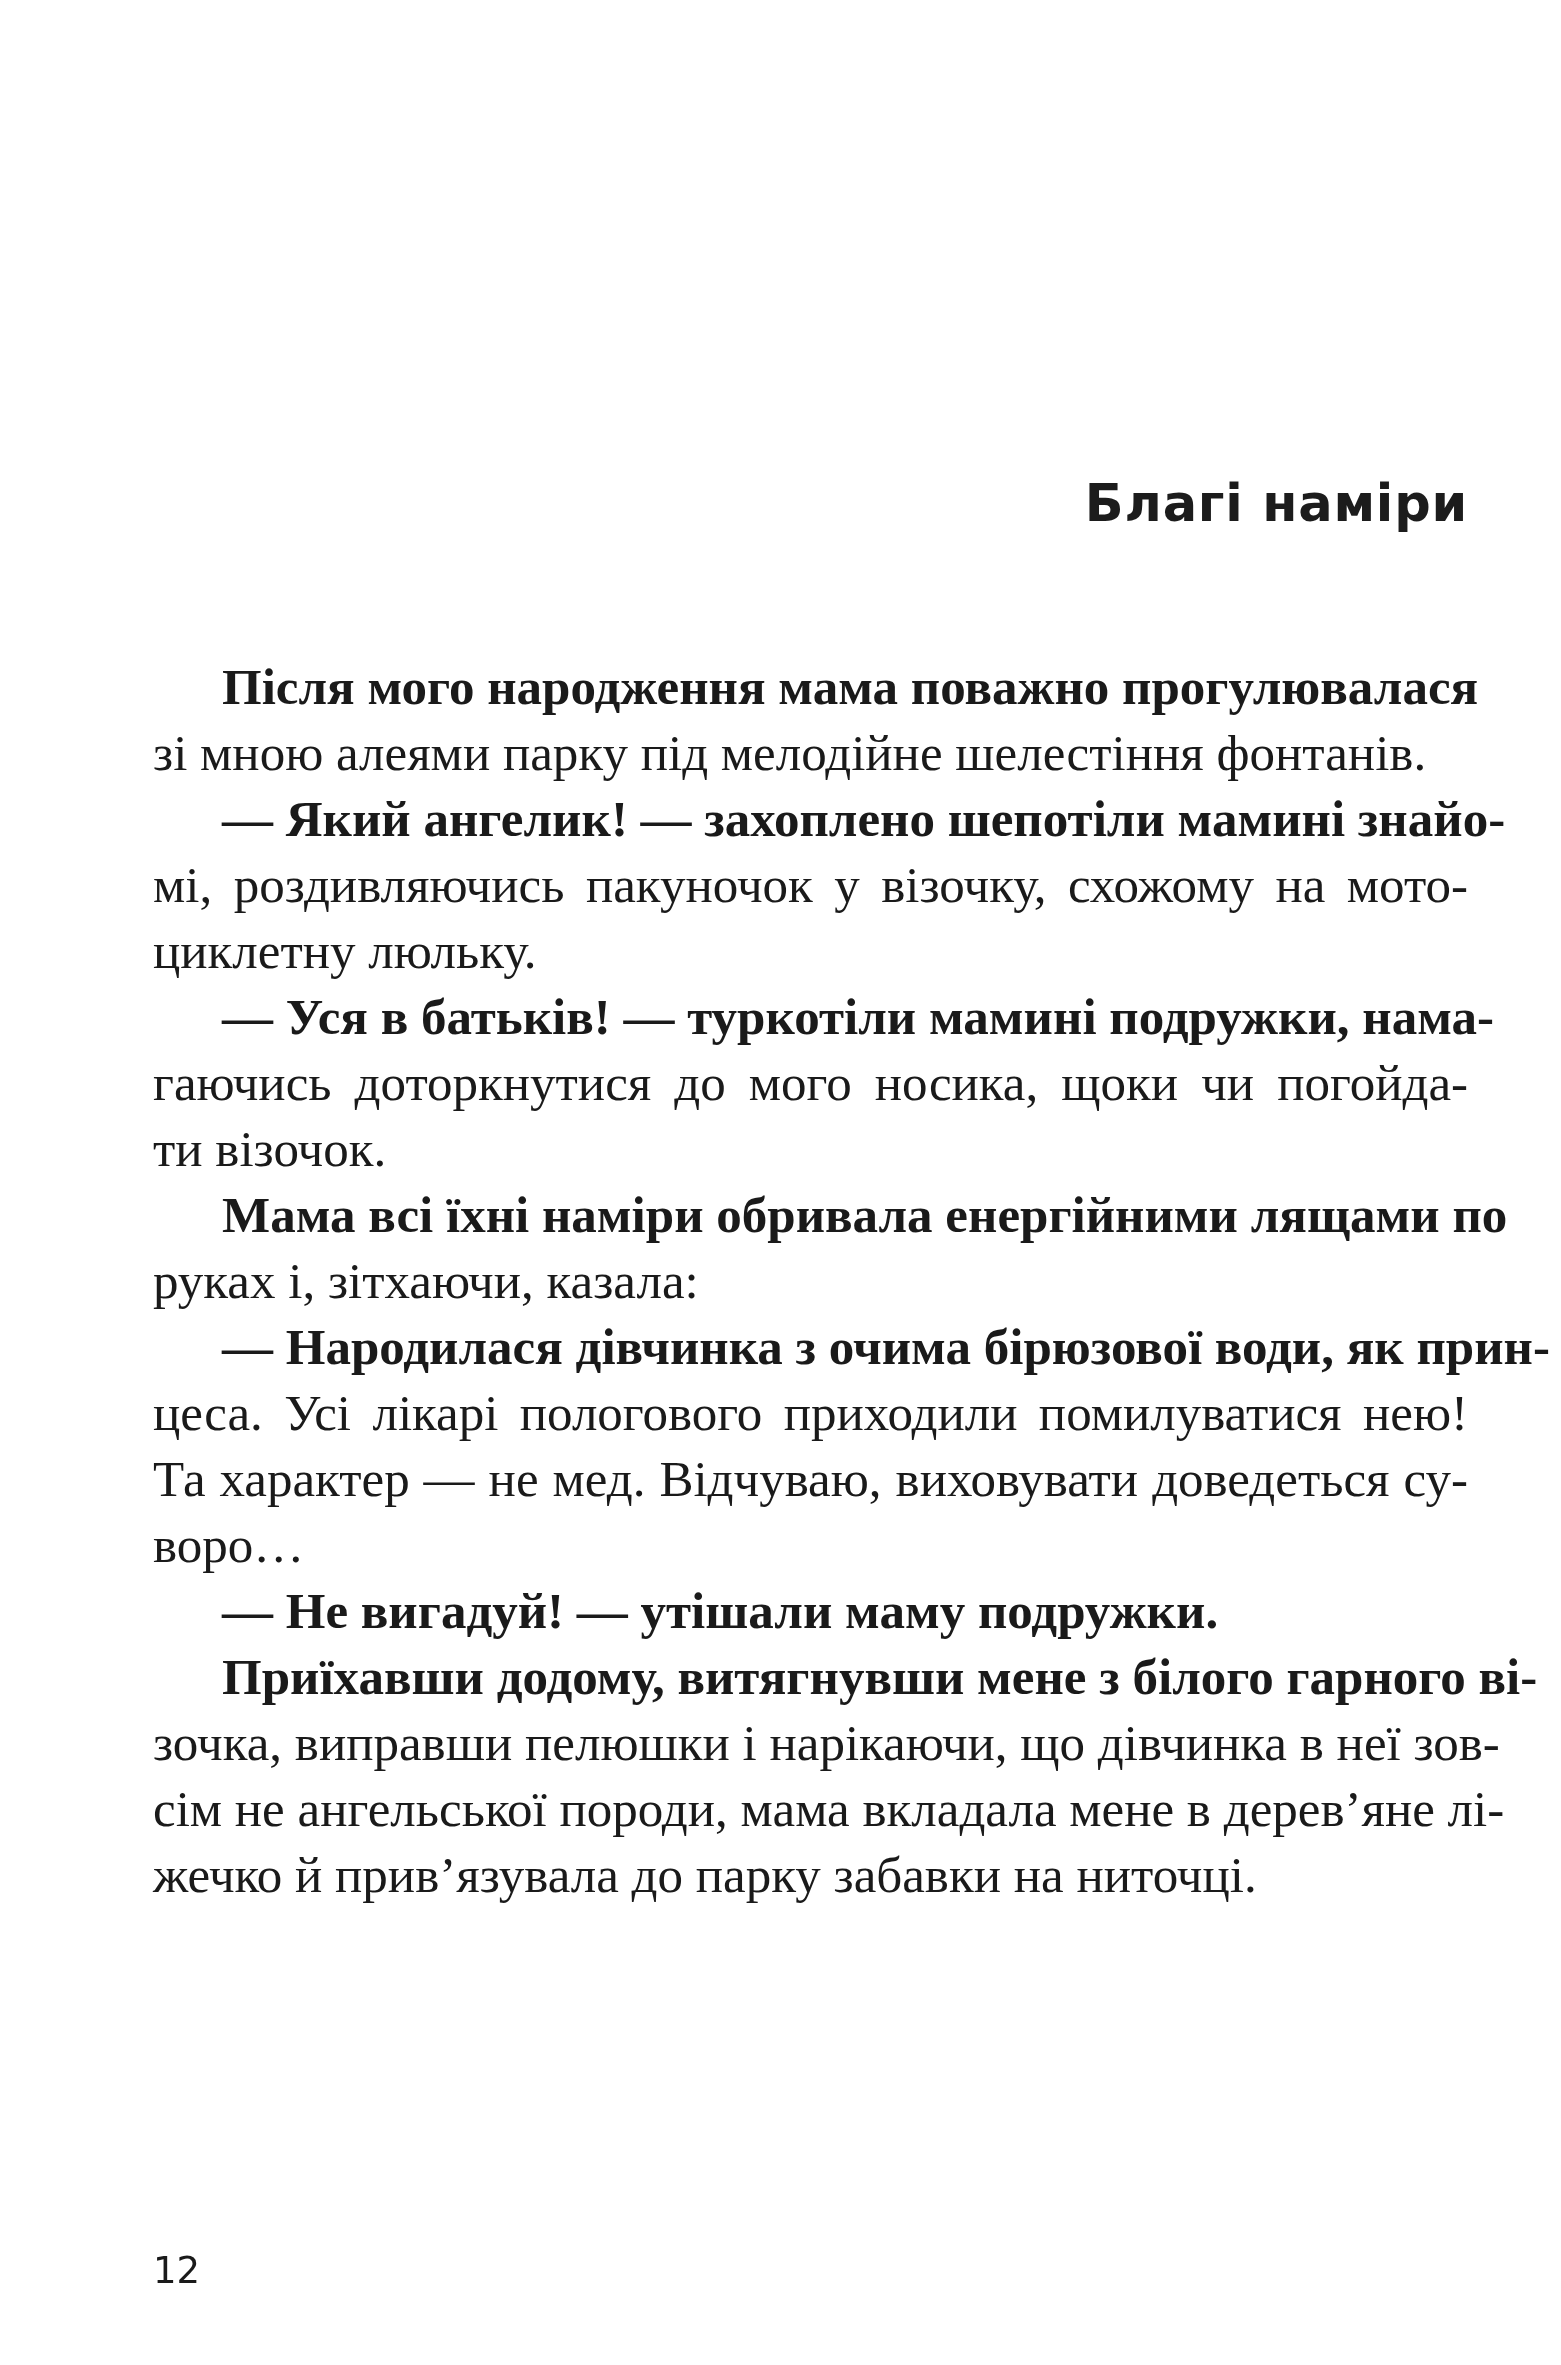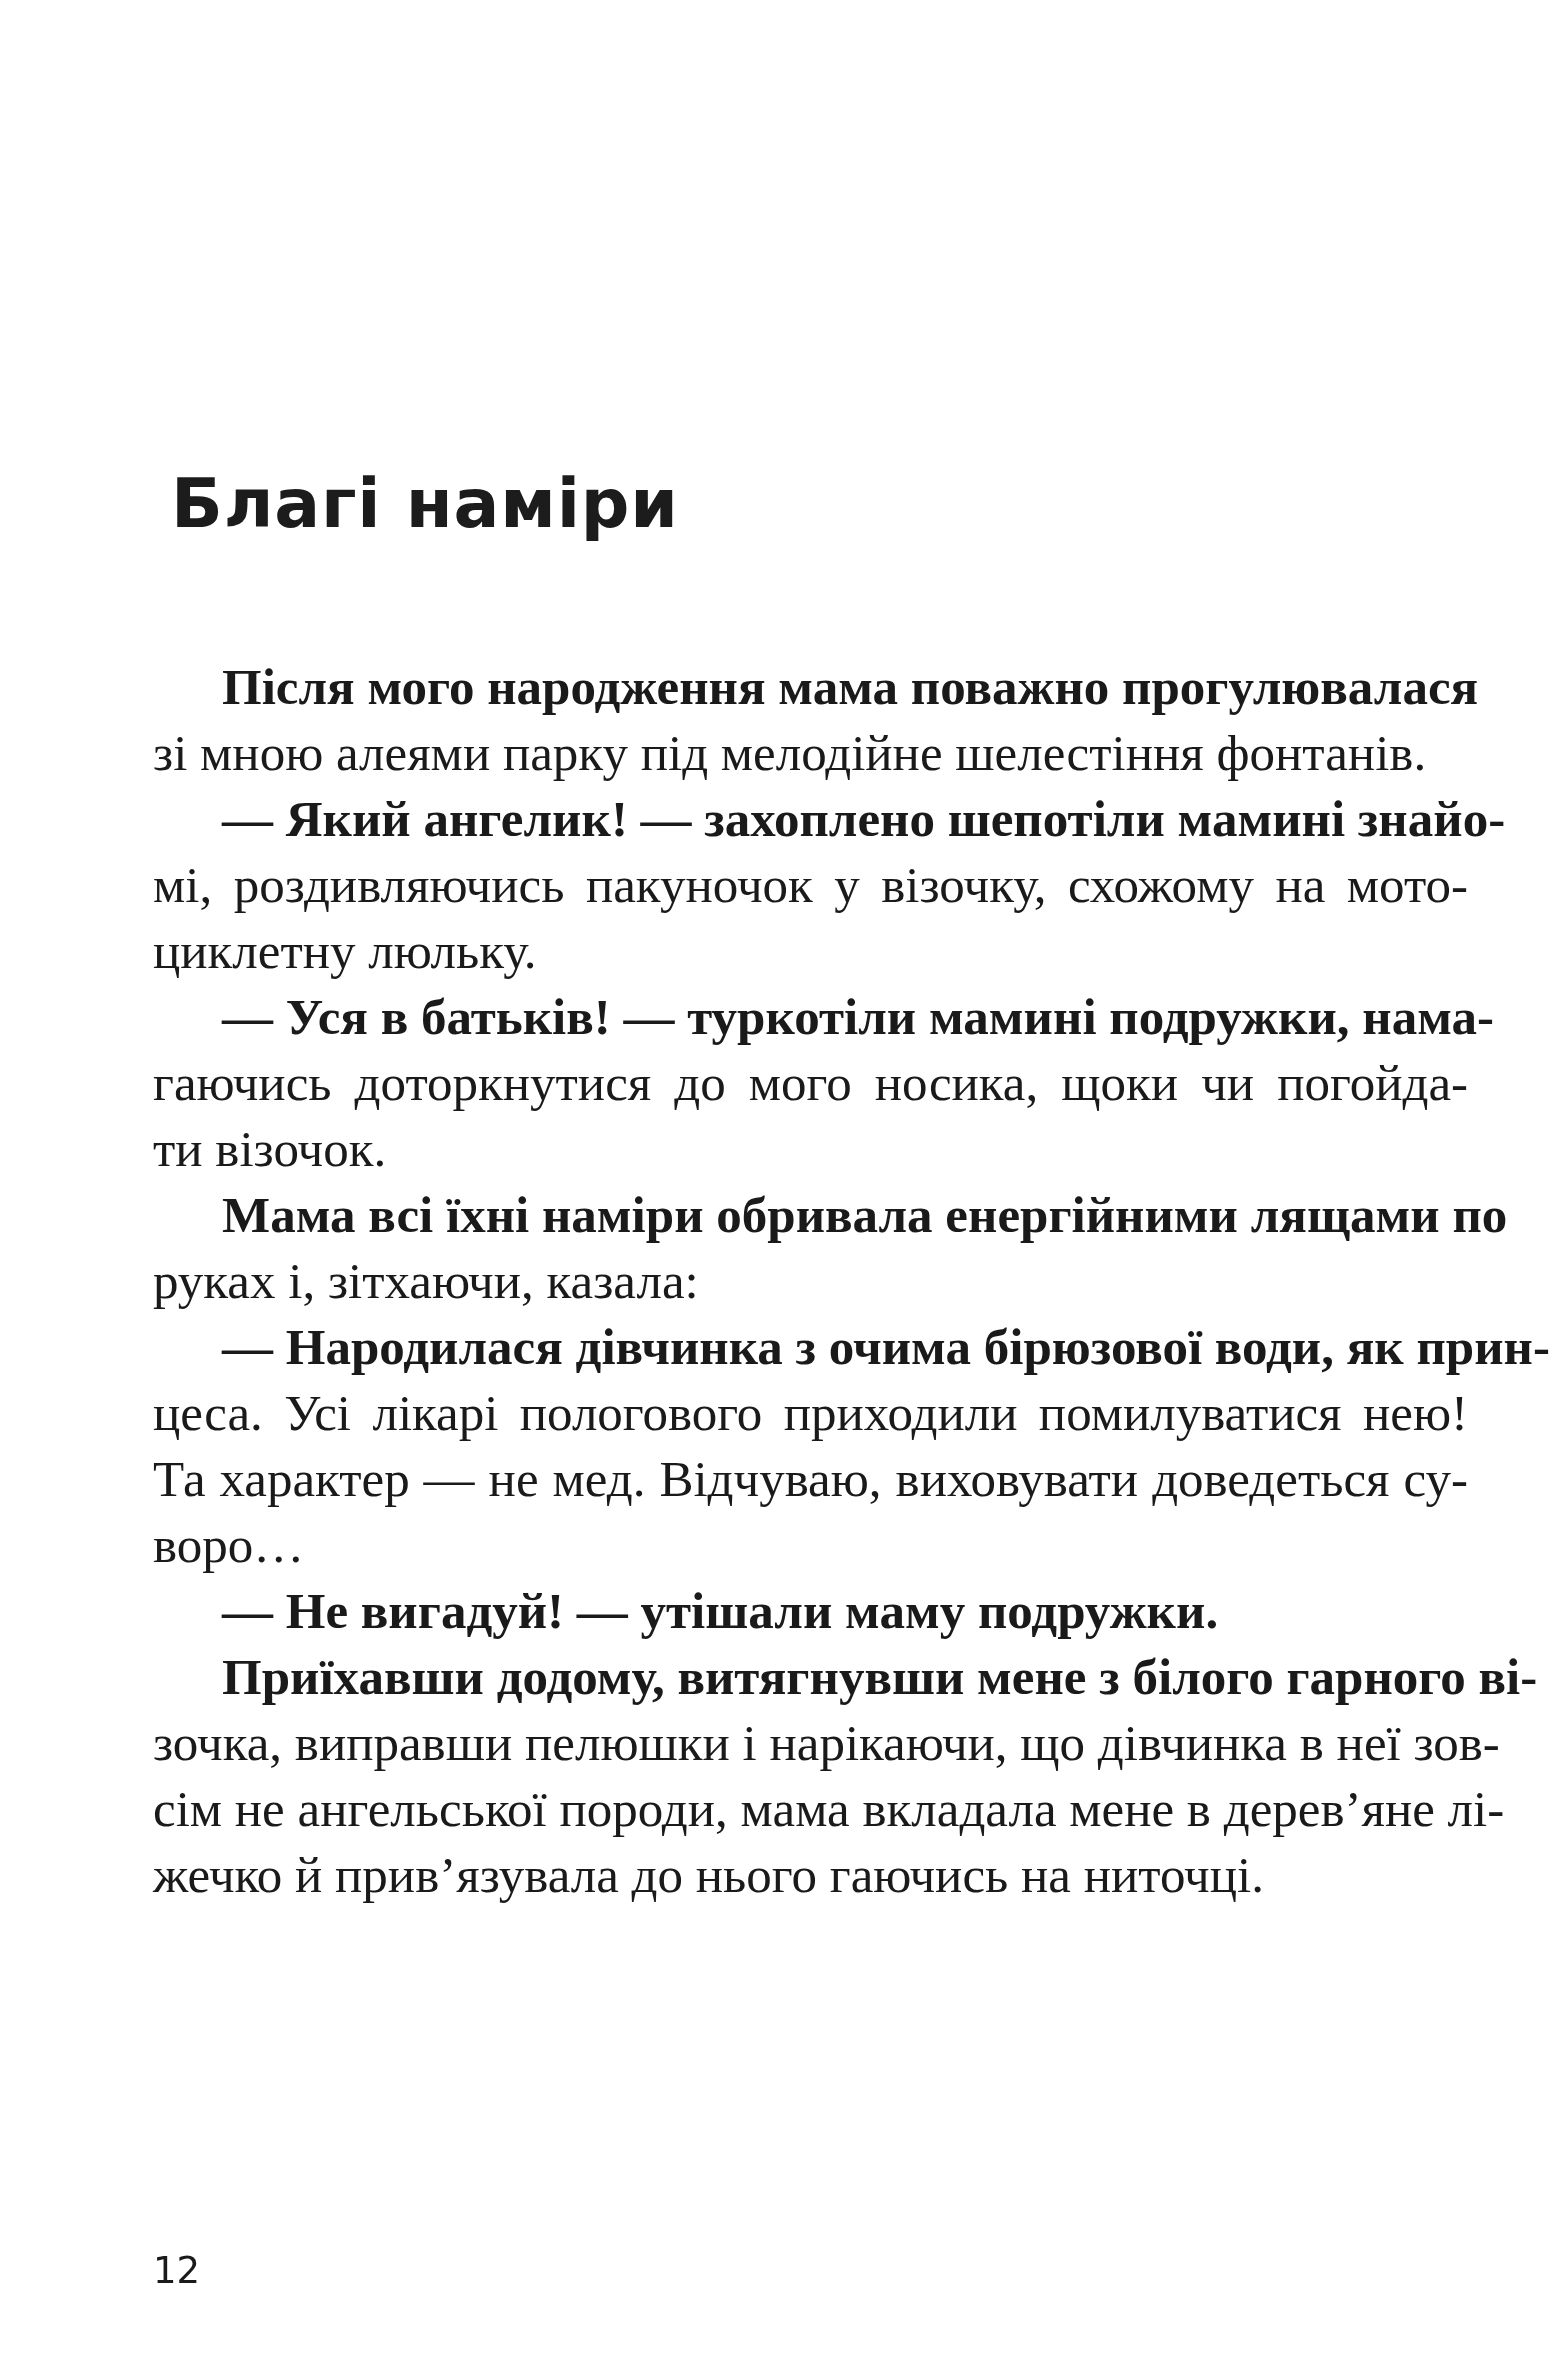"Благі наміри" .chapter-title { font-size: 68px -> 51px; left: 171px -> 153px; text-align: left -> right }
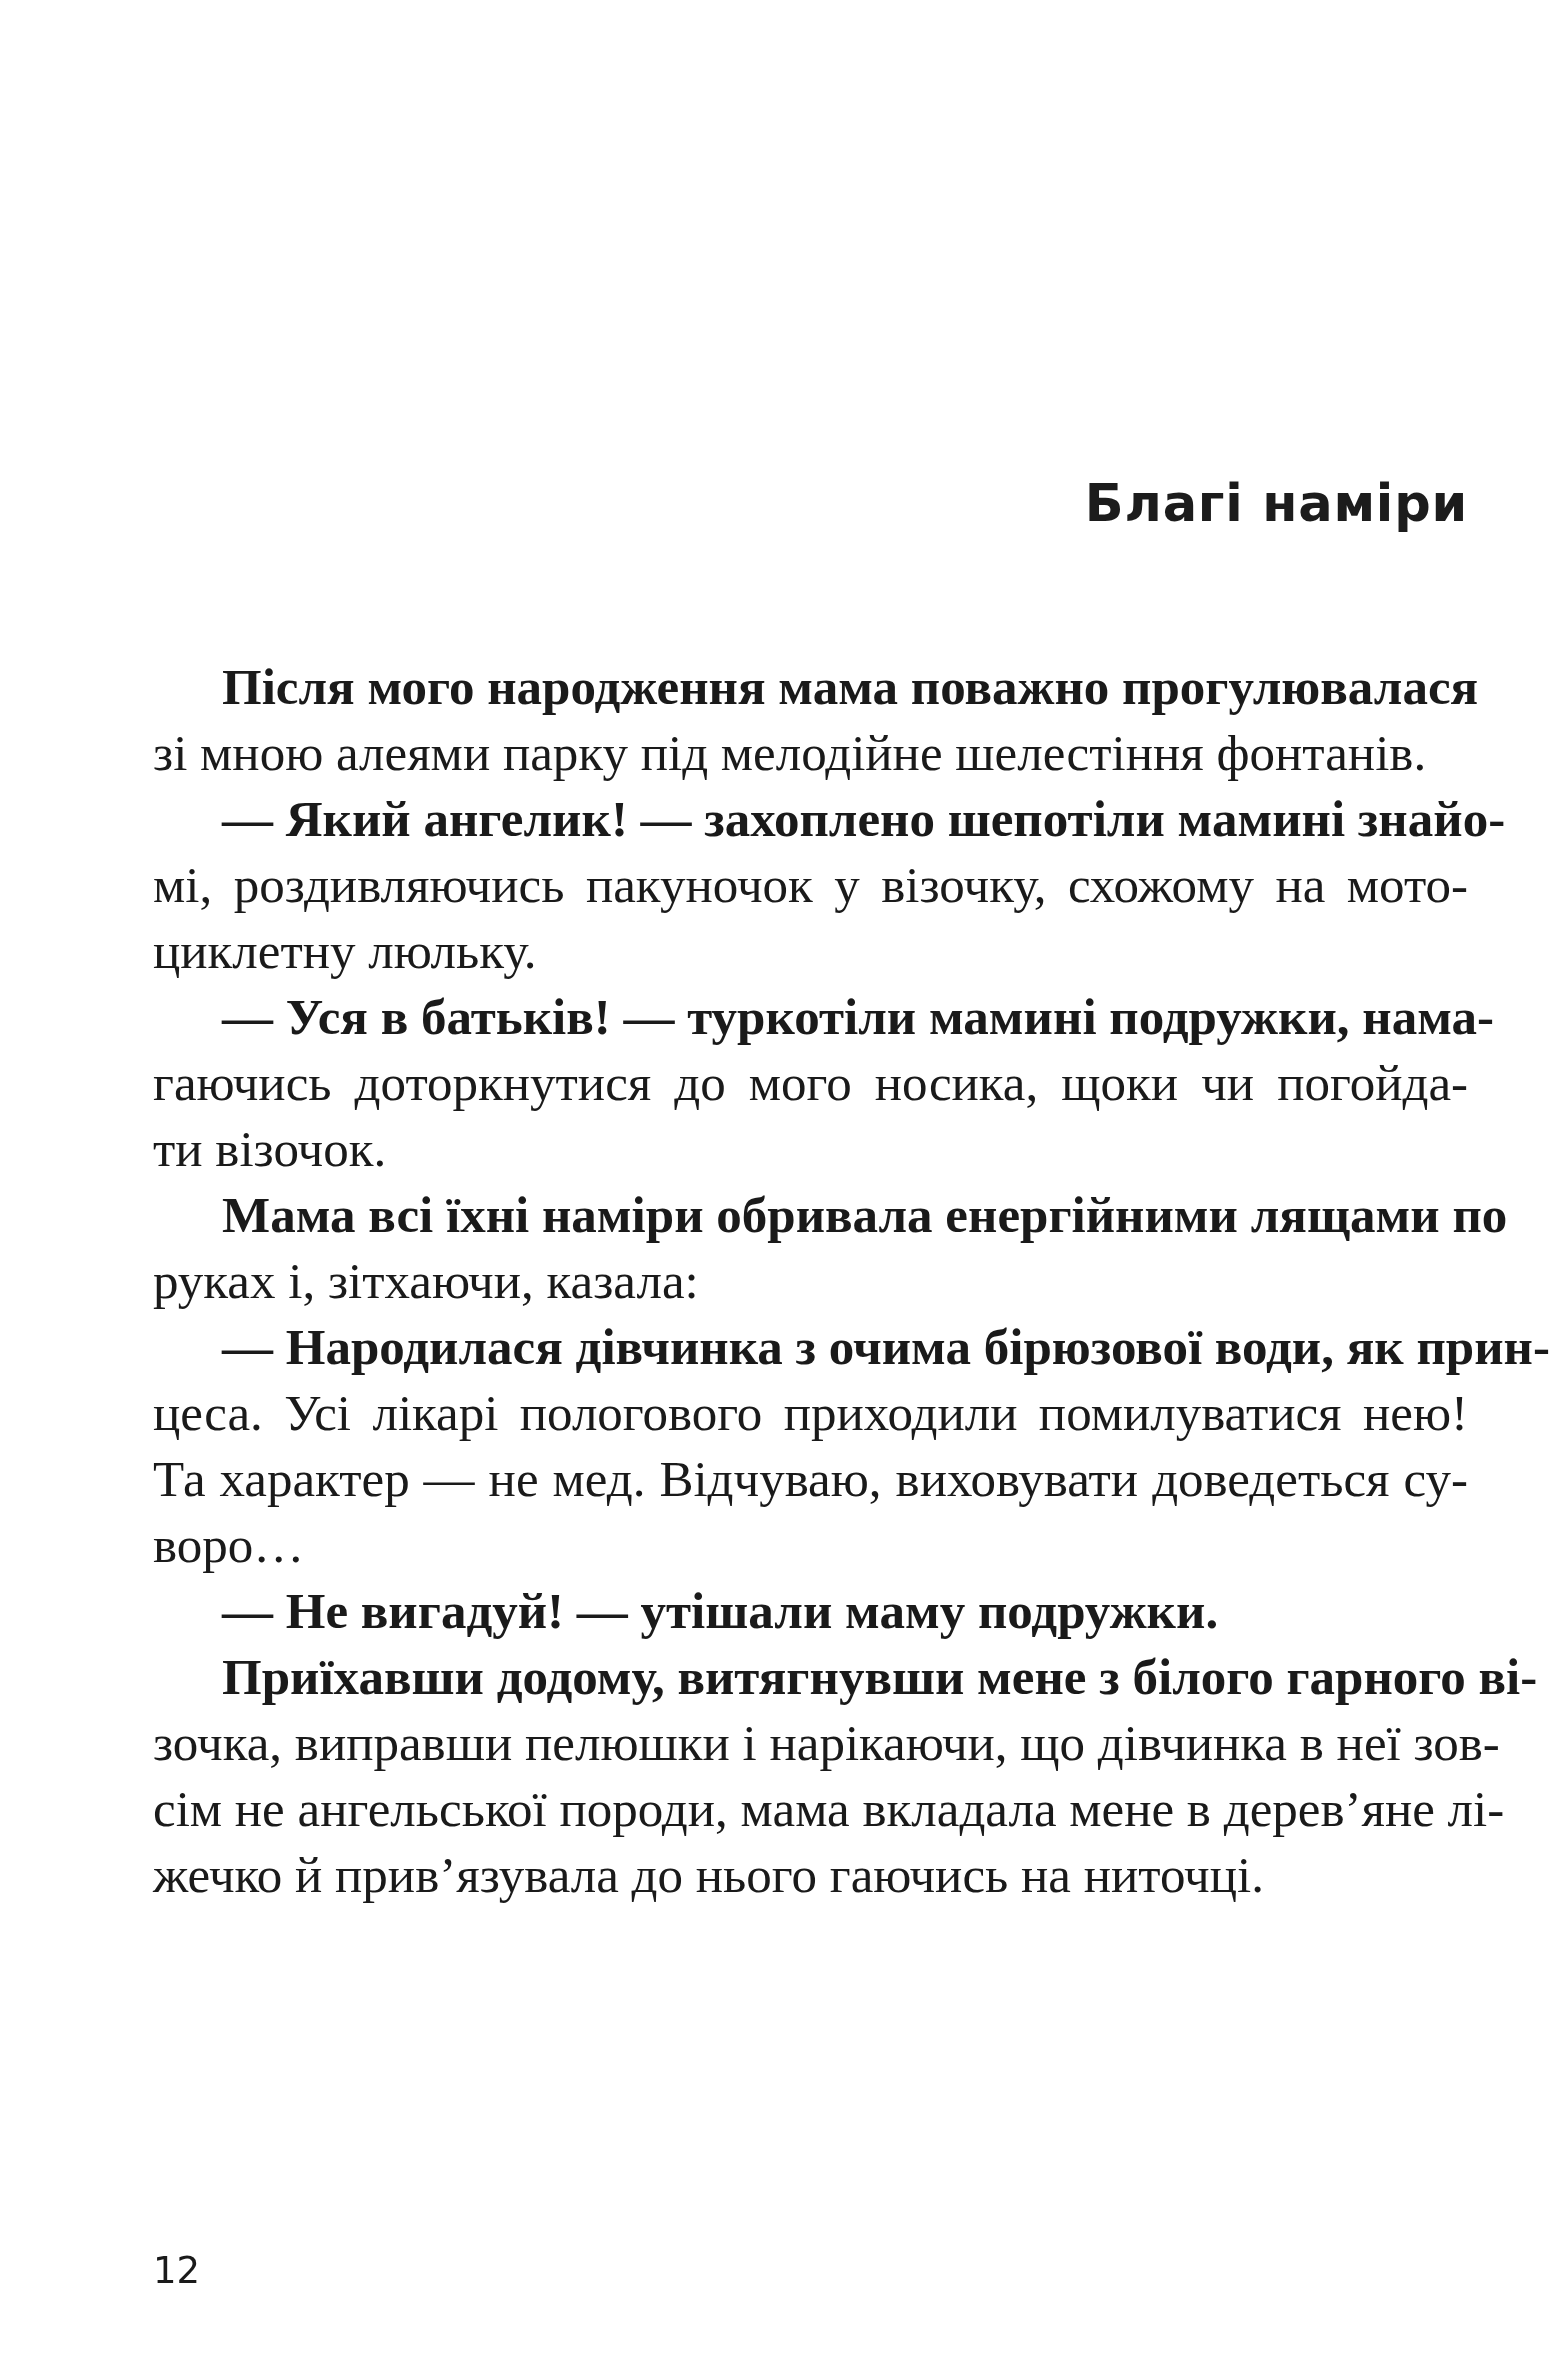"жечко й прив’язувала до нього" span.line { text: нього гаючись -> парку забавки }
